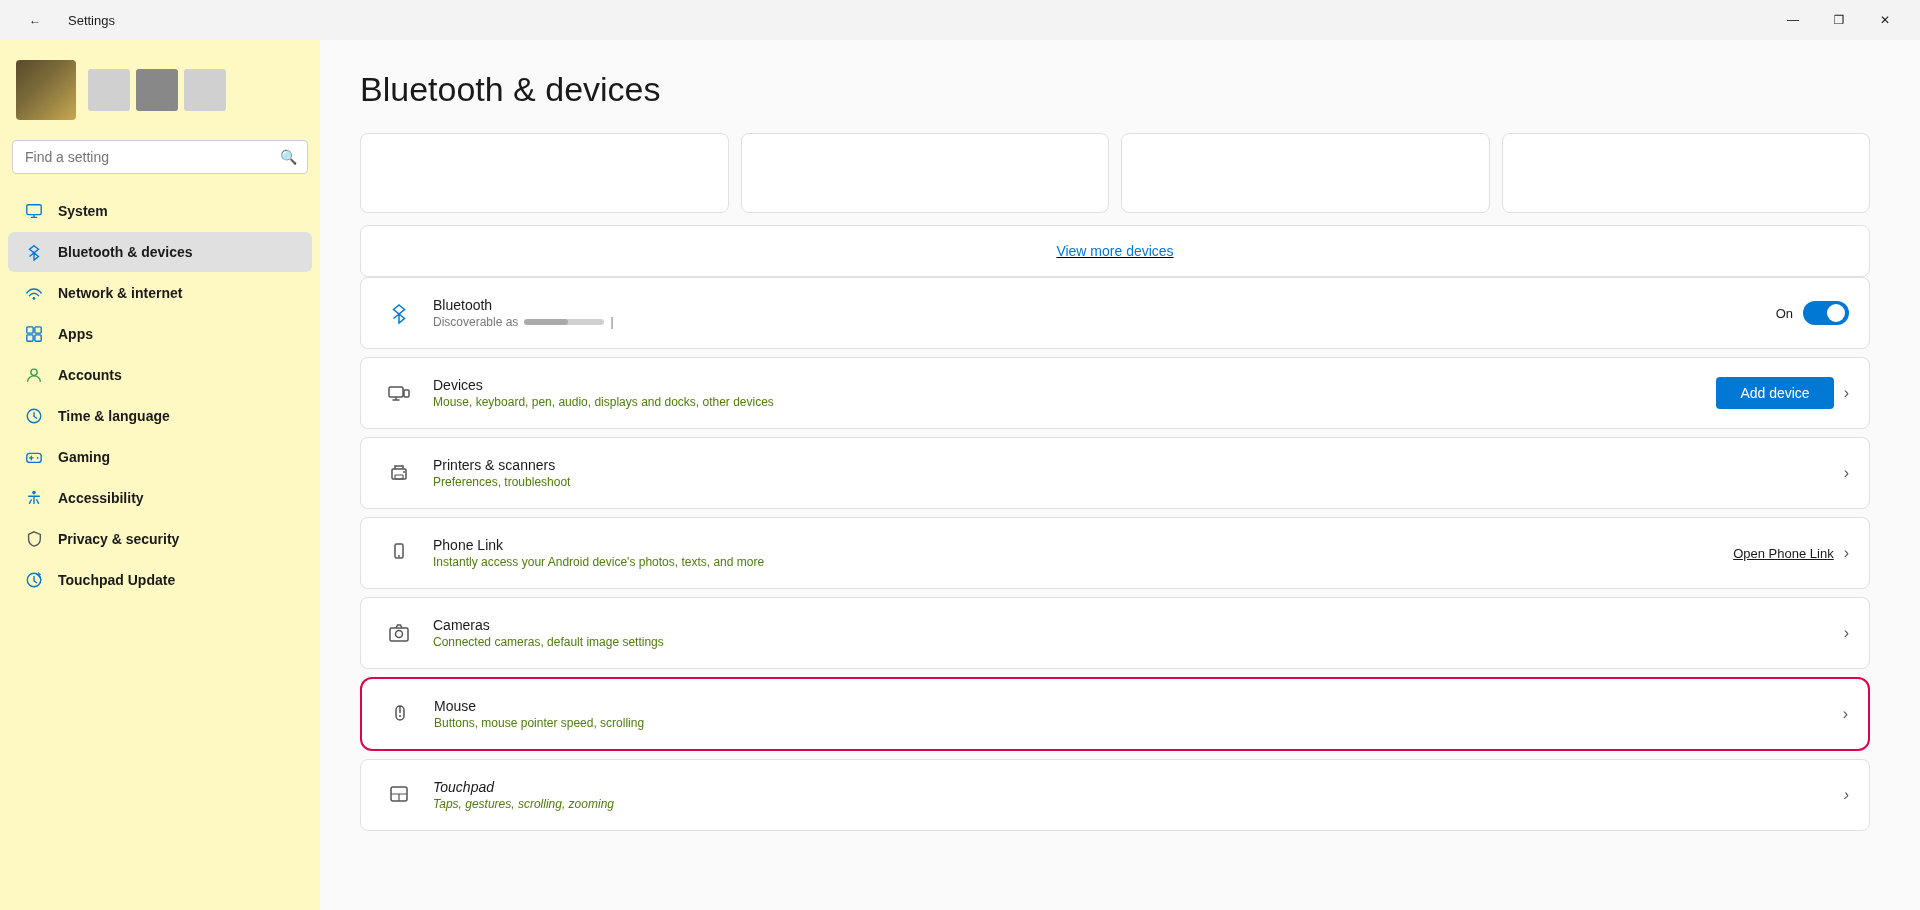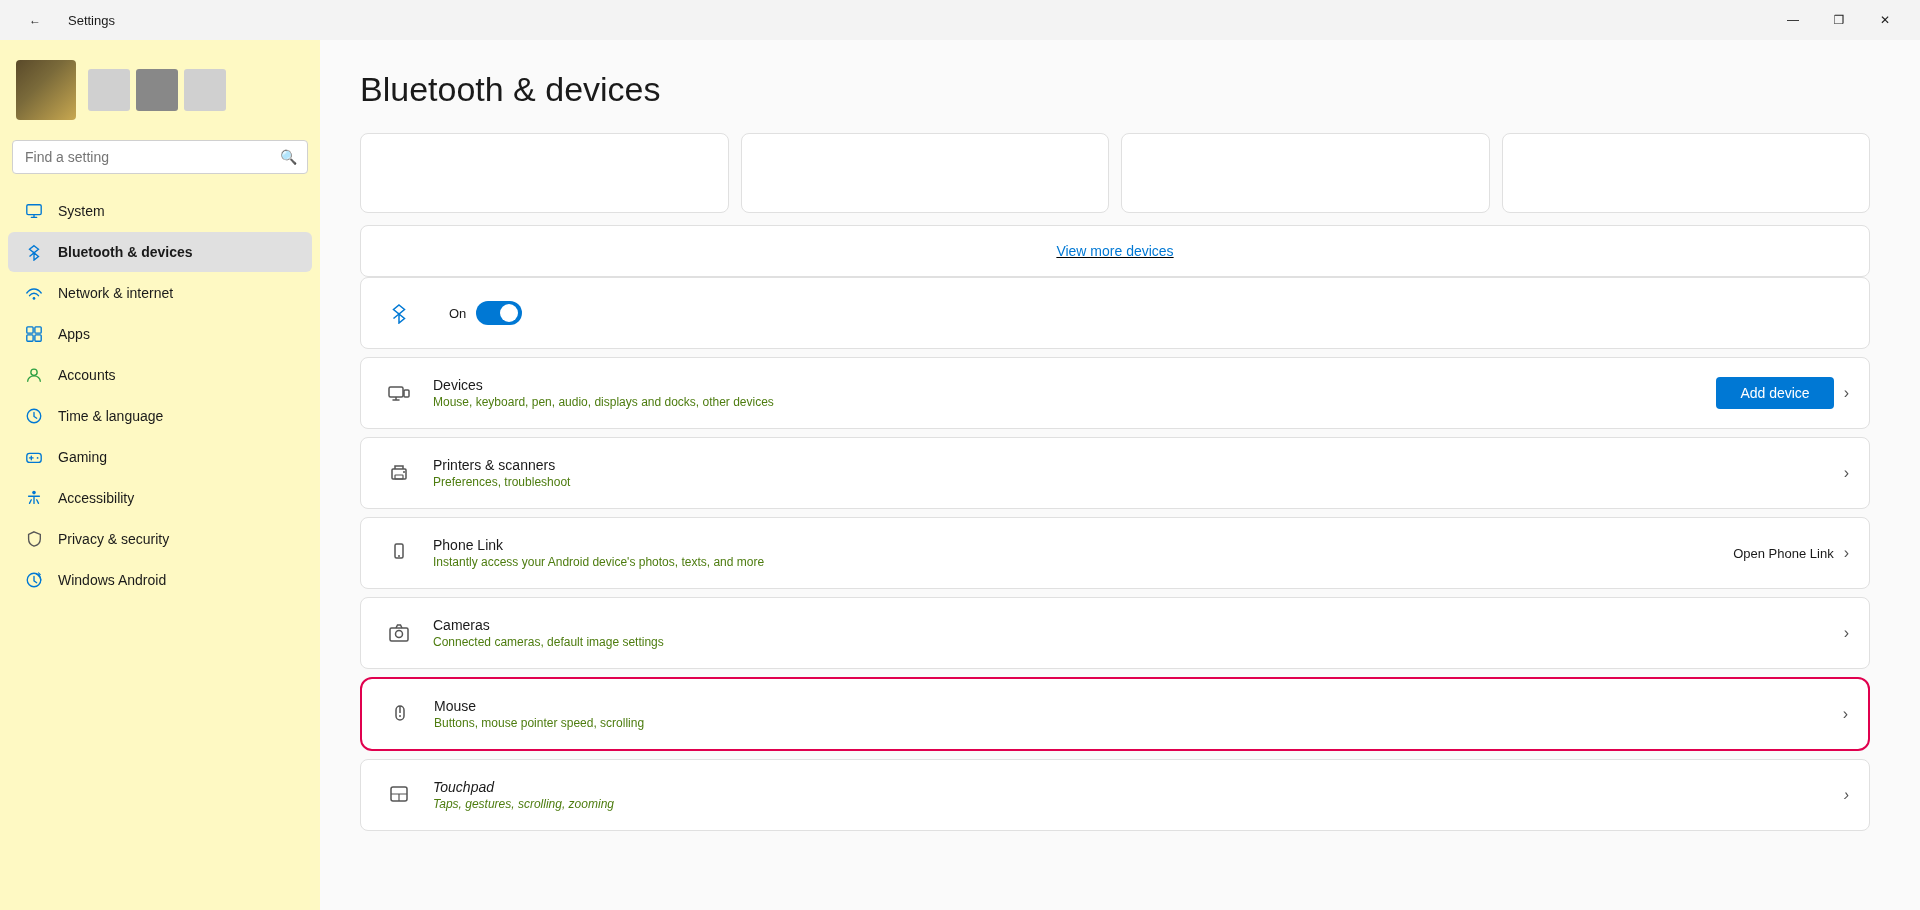"System" .nav-item { font-weight: none -> bold }
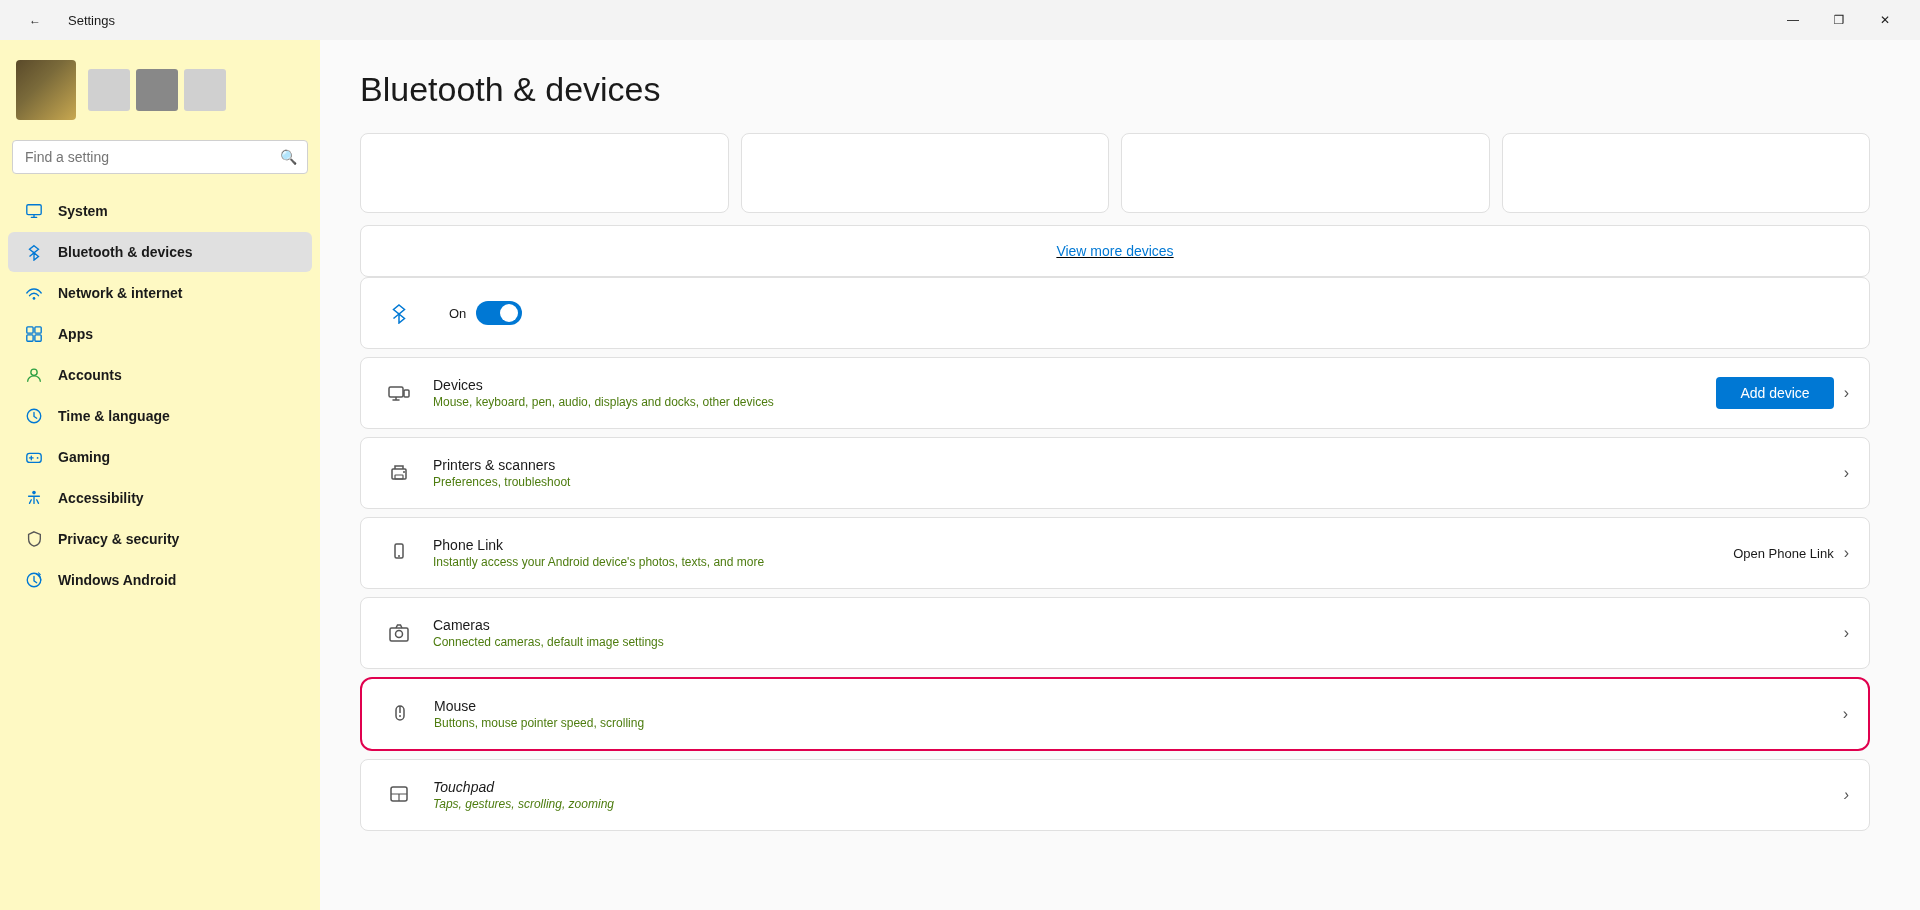"Bluetooth" div.setting-text { html: none -> <div> <div>Bluetooth</div> <div> <span>Discoverable as</span> <div> <div></div> </div> <span>|</span> </div> </div> }
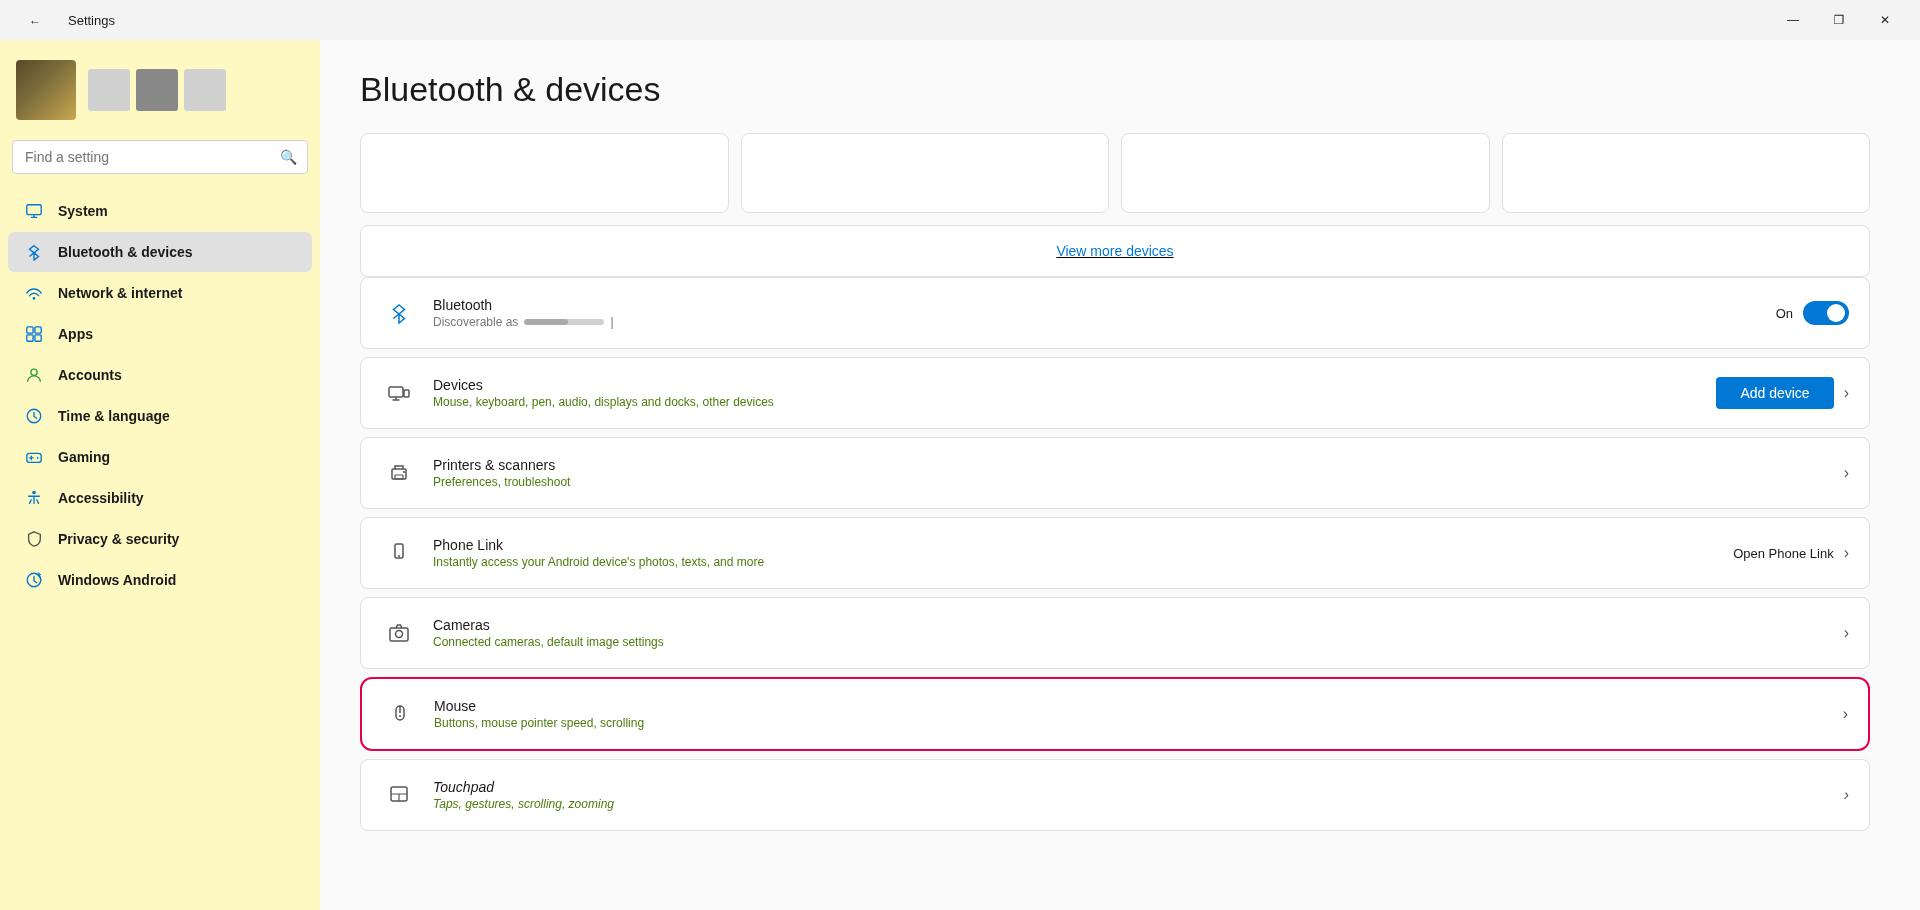"Open Phone Link" .open-phone-link { text-decoration: none -> underline }
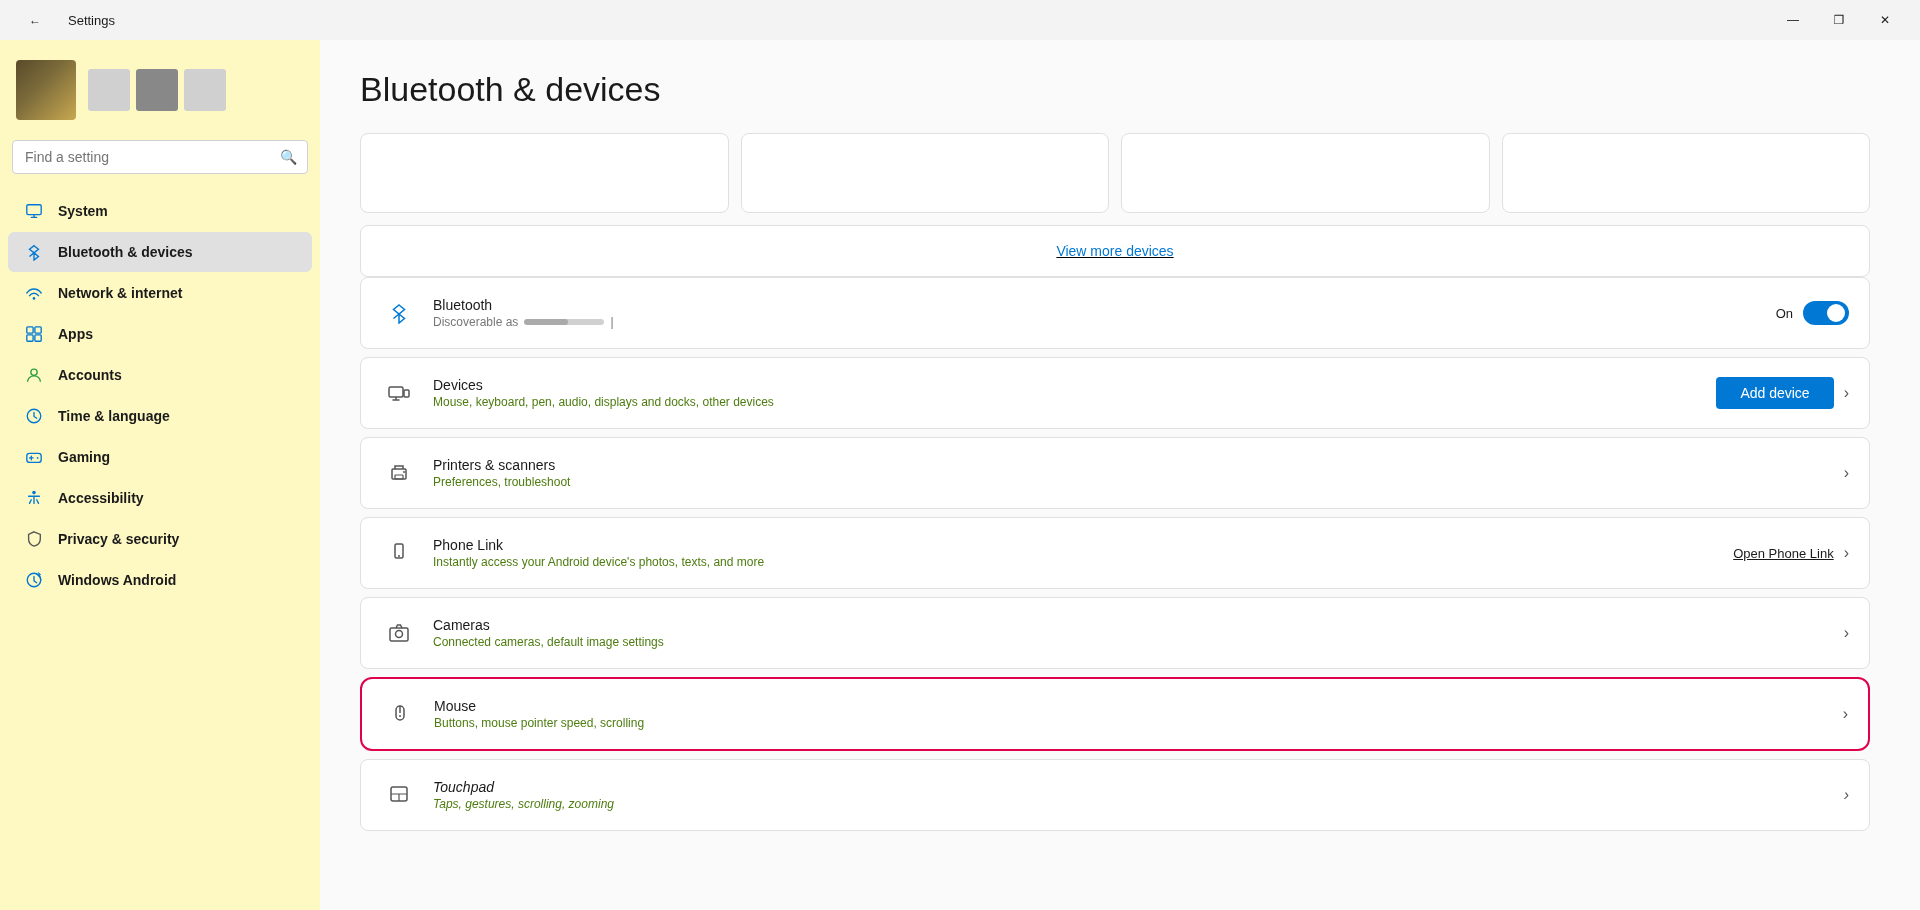"Windows Android" span { text: Windows Android -> Touchpad Update }
